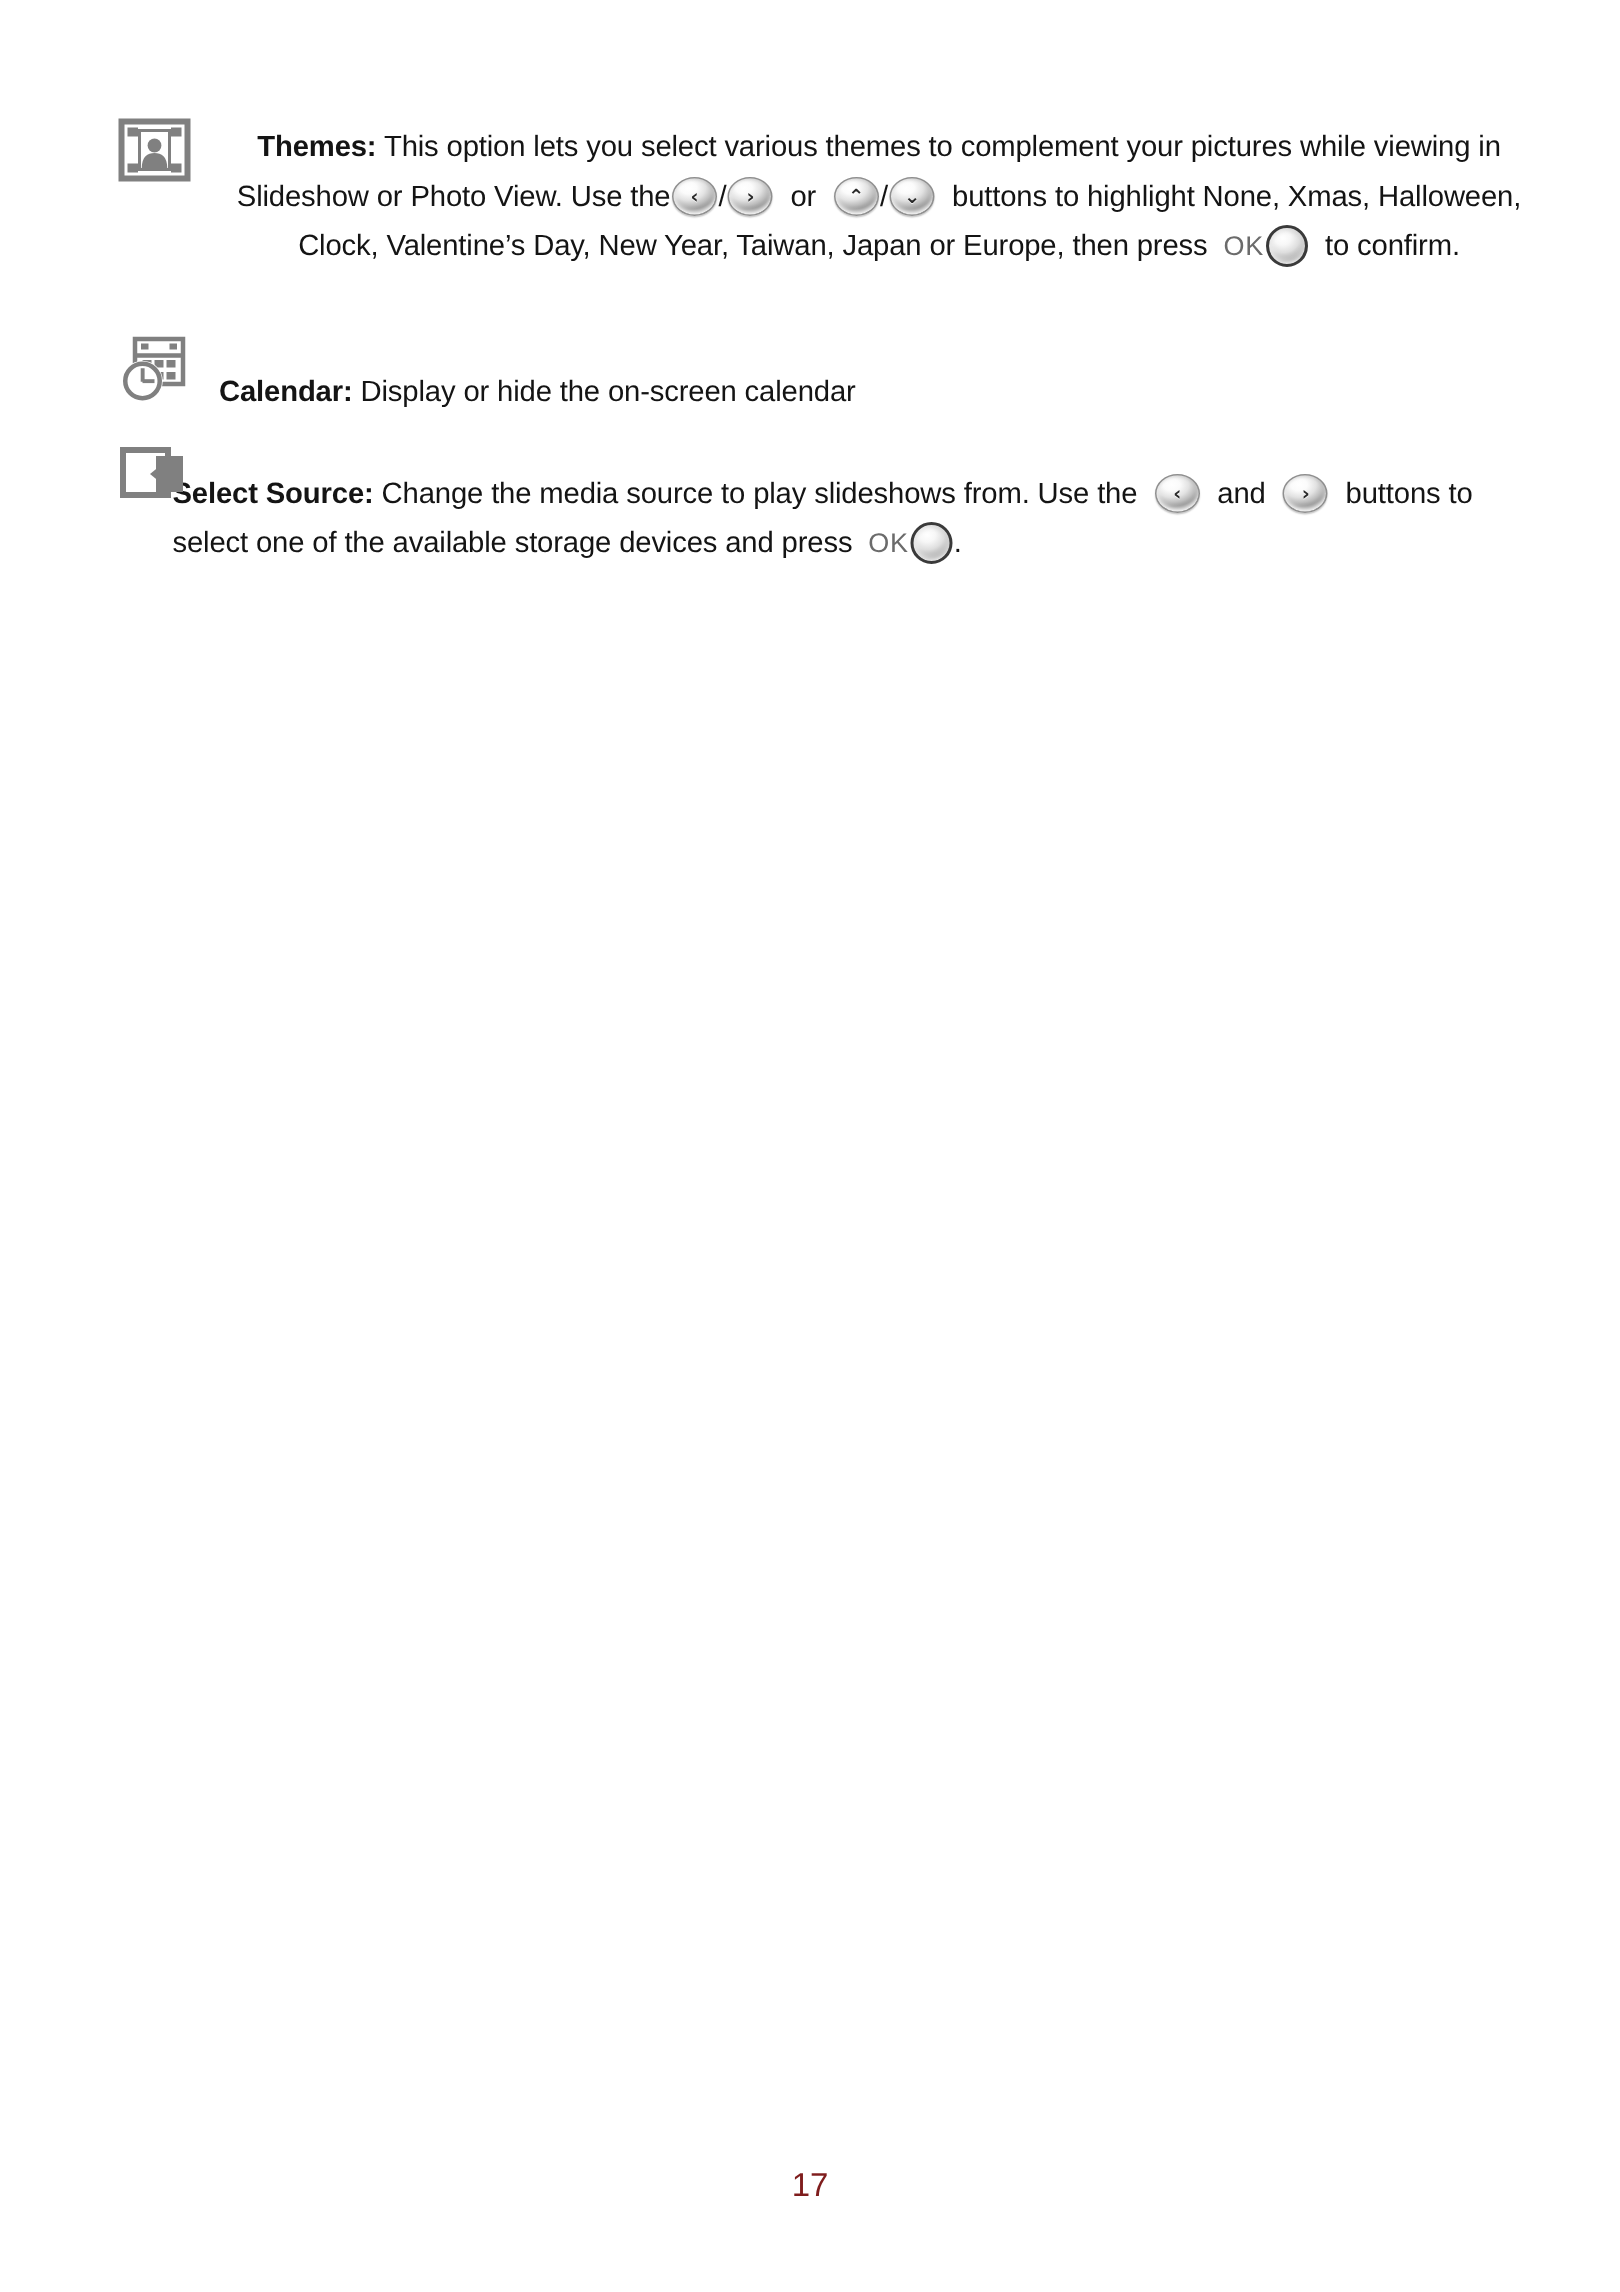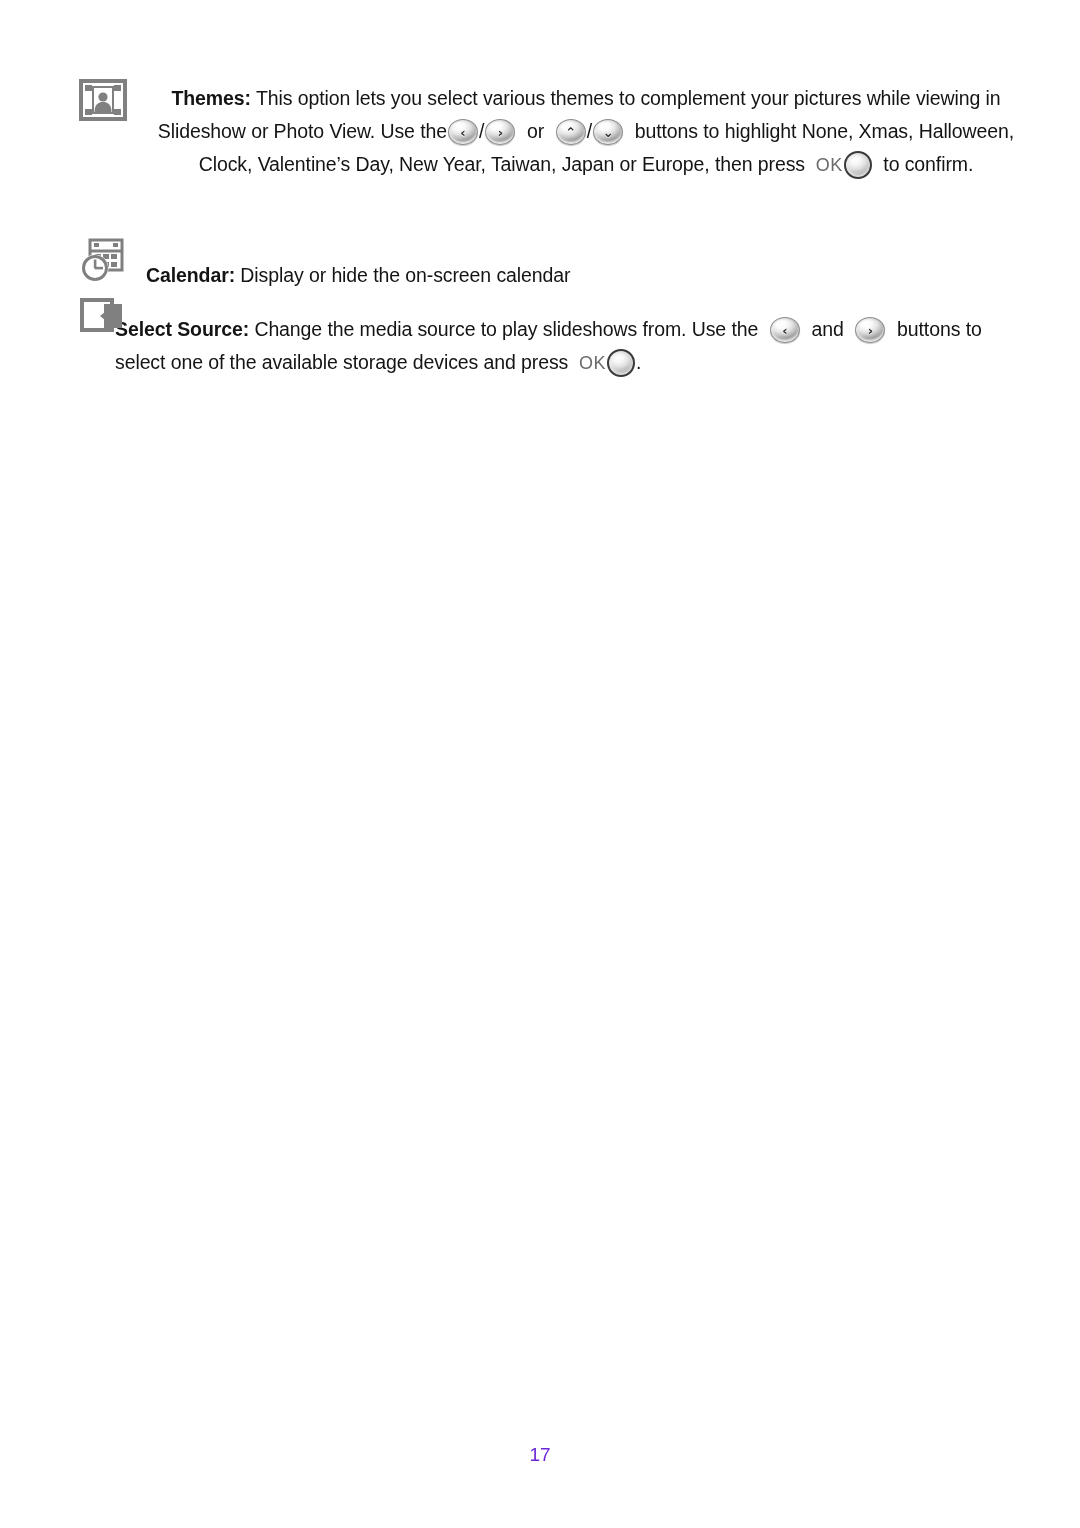"Calendar: Display or hide the" #entry-calendar { top: 236px -> 222px }
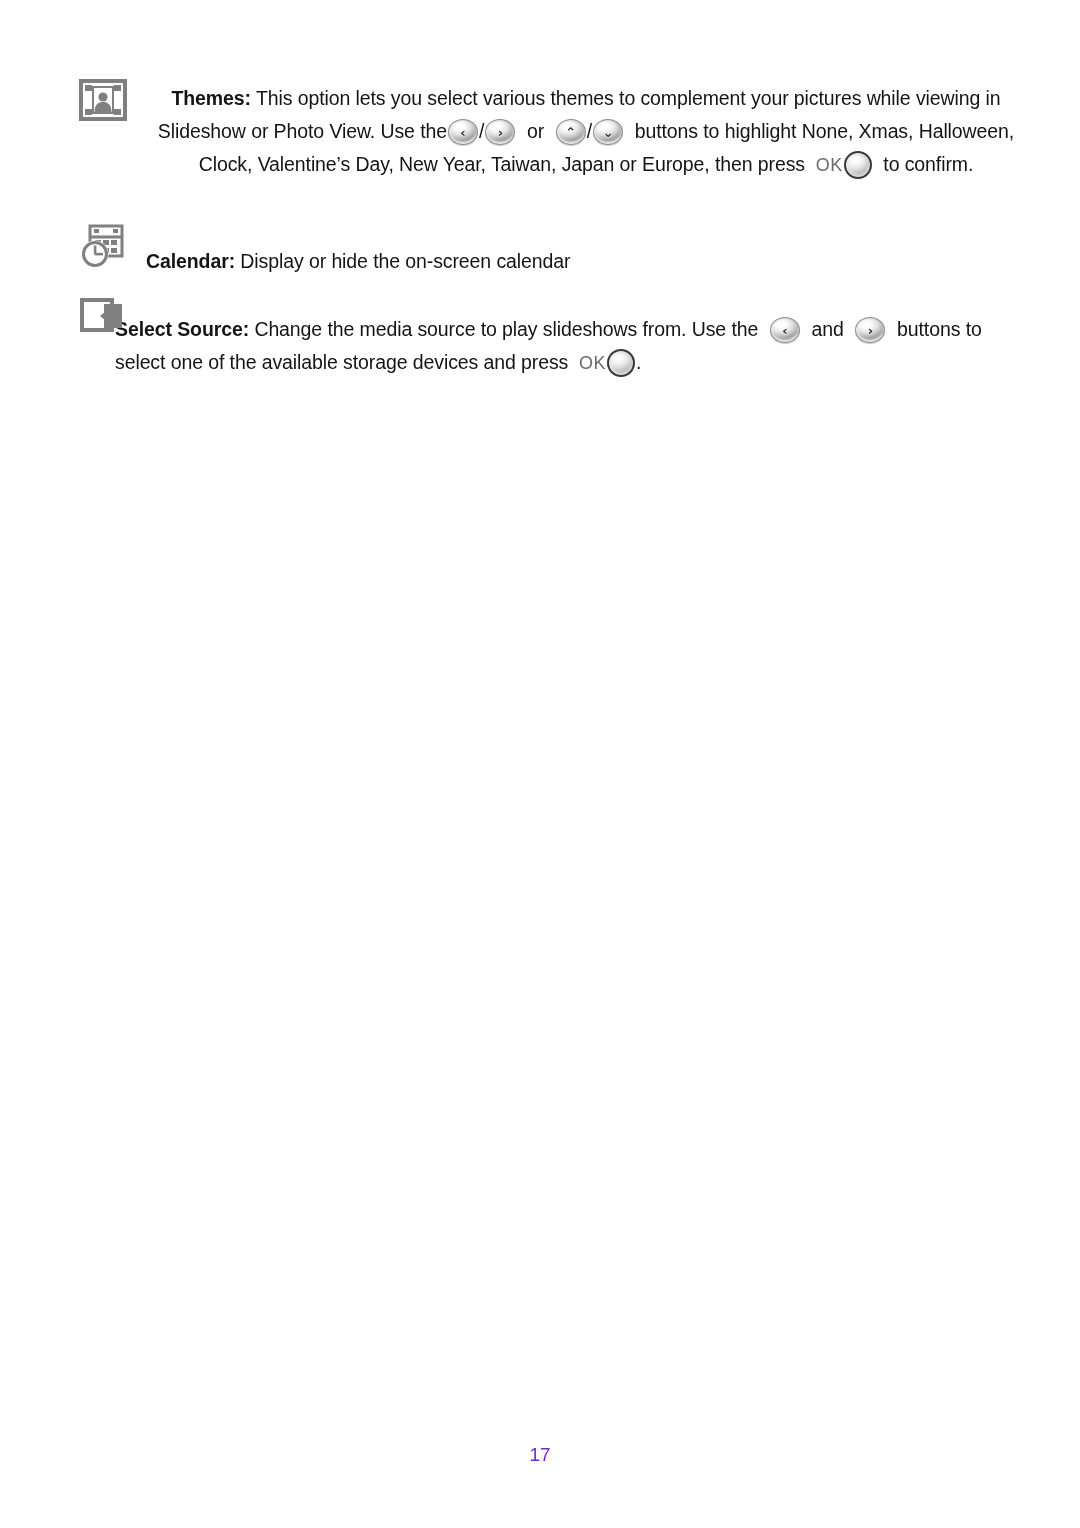"17" .page-number { color: #6d28d9 -> #7f1d1d; font-size: 19px -> 22px }
